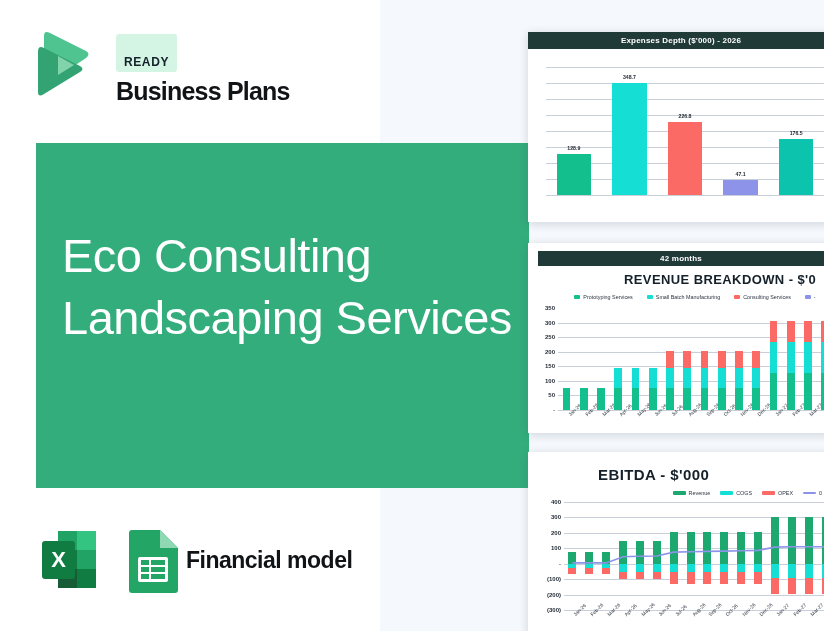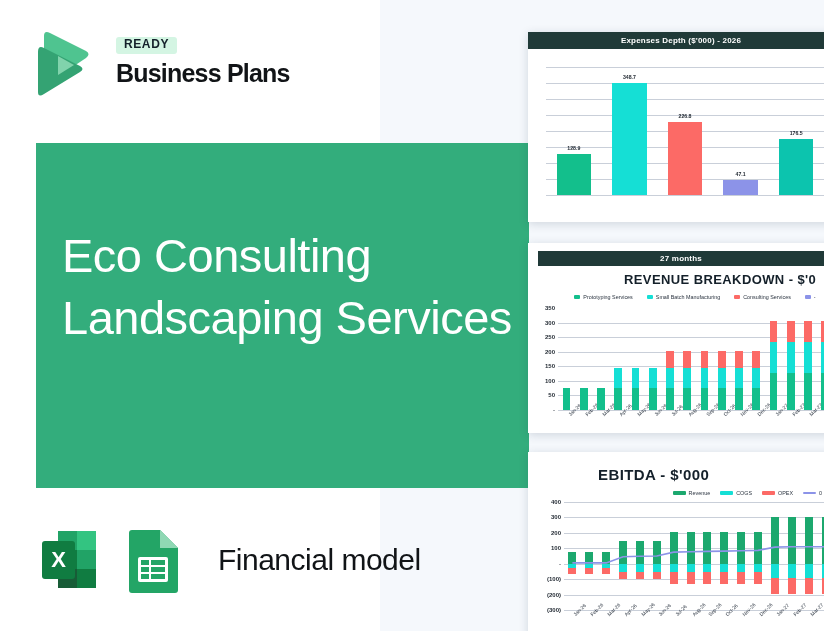"READY" .ready-badge { padding: 0 8px 3px 8px -> 21px 8px 3px 8px }
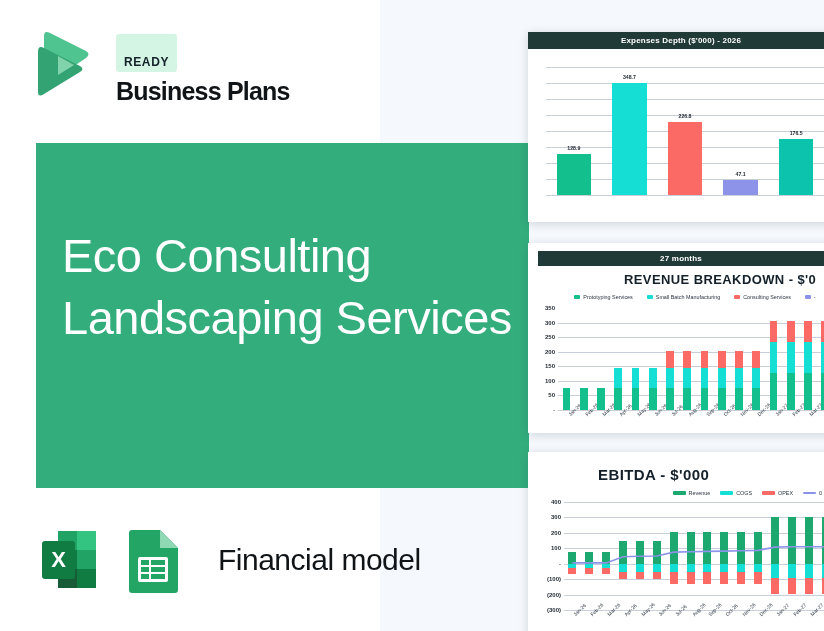"27 months" div.card-header { text: 27 -> 42 }
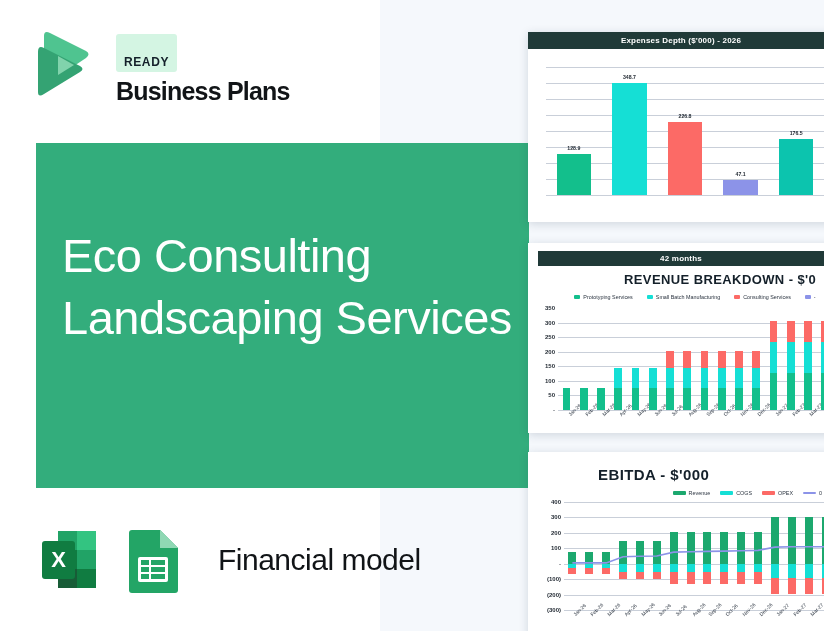"Financial model" .footer-label { font-size: 30px -> 23px; font-weight: normal -> bold; margin-left: 32px -> none }
